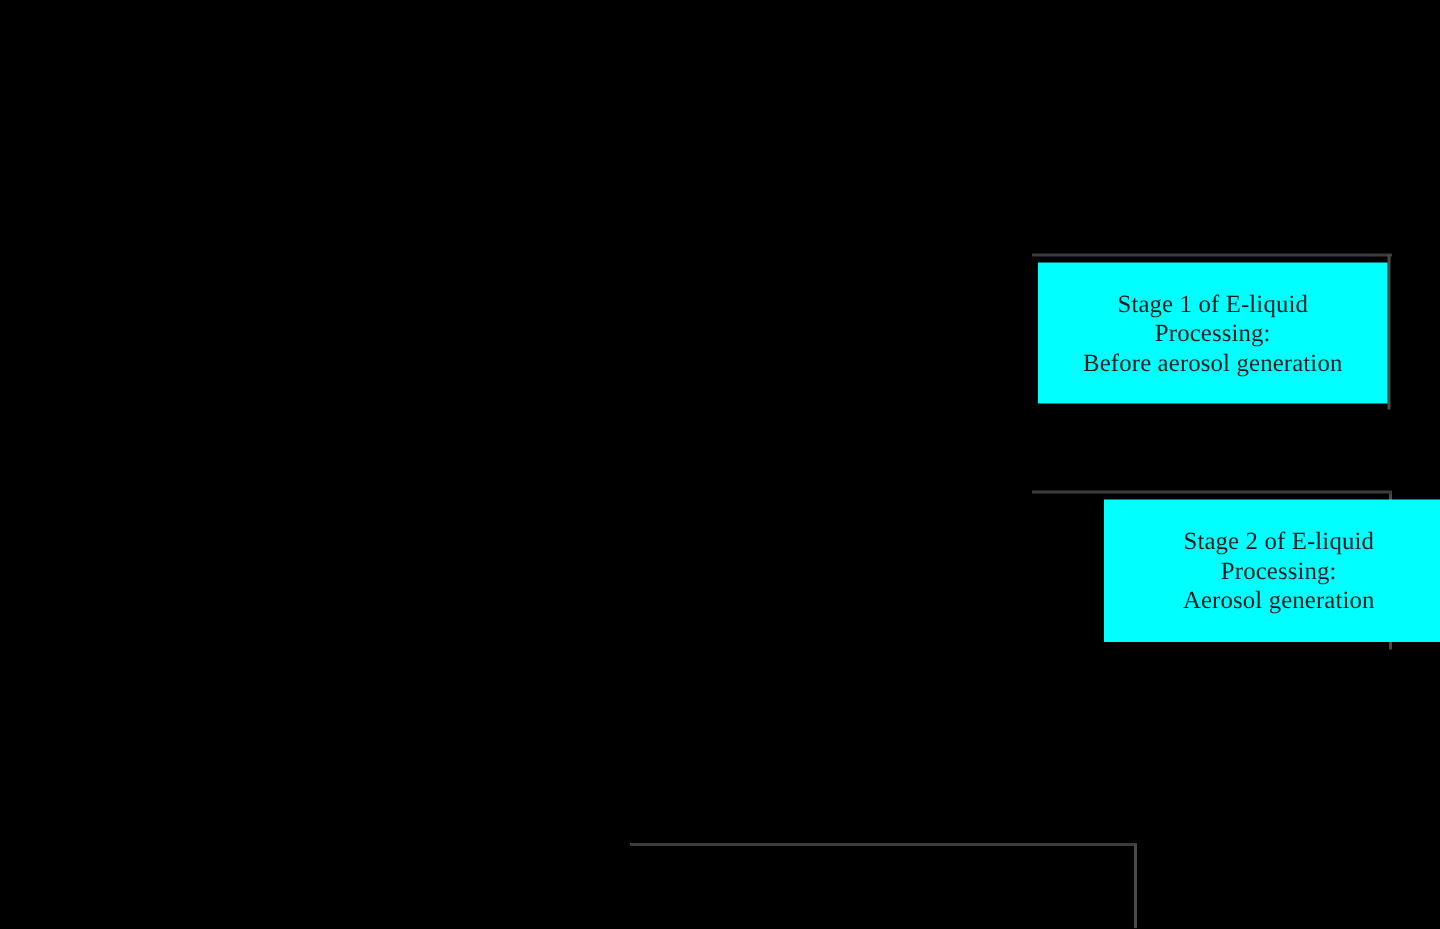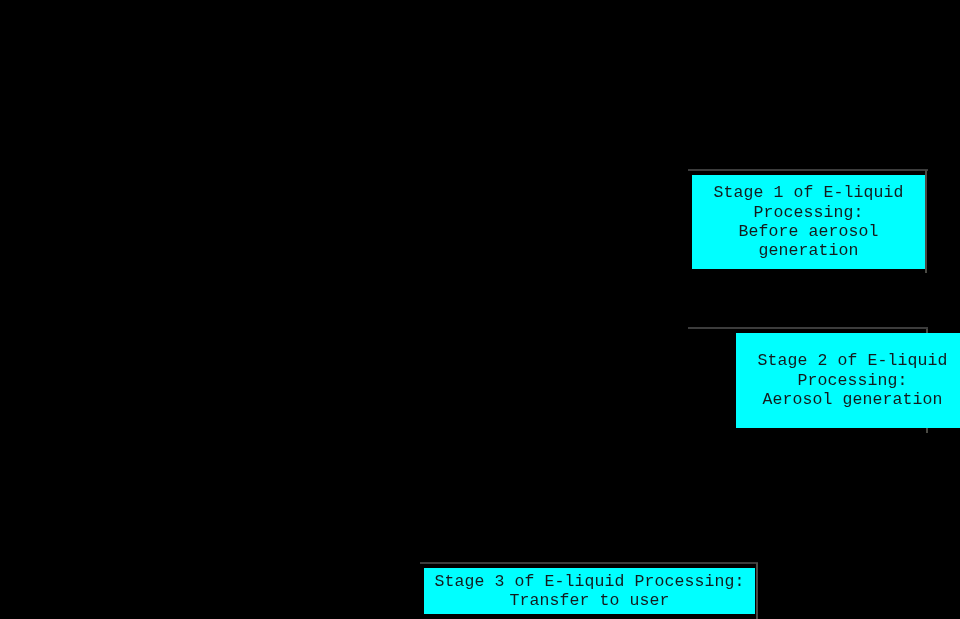"Stage 1 of E-liquid" #canvas { font-family: Liberation Mono, monospace -> Liberation Serif, serif }
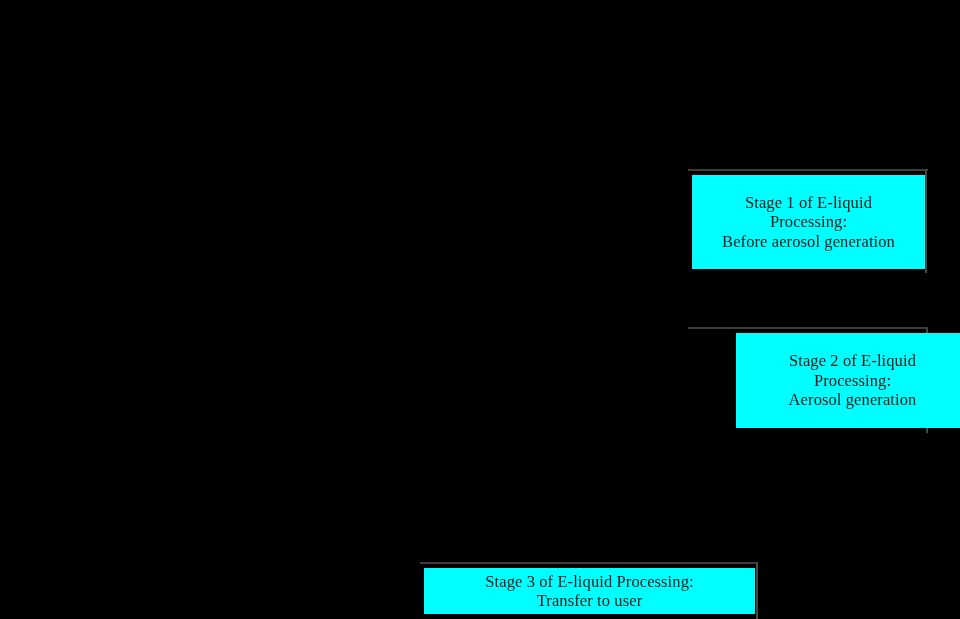"Stage 3 of E-liquid Processing:" div.node { html: <div> <span>Stage 3 of E-liquid Processing: Transfer to user</span> </div> -> none }
